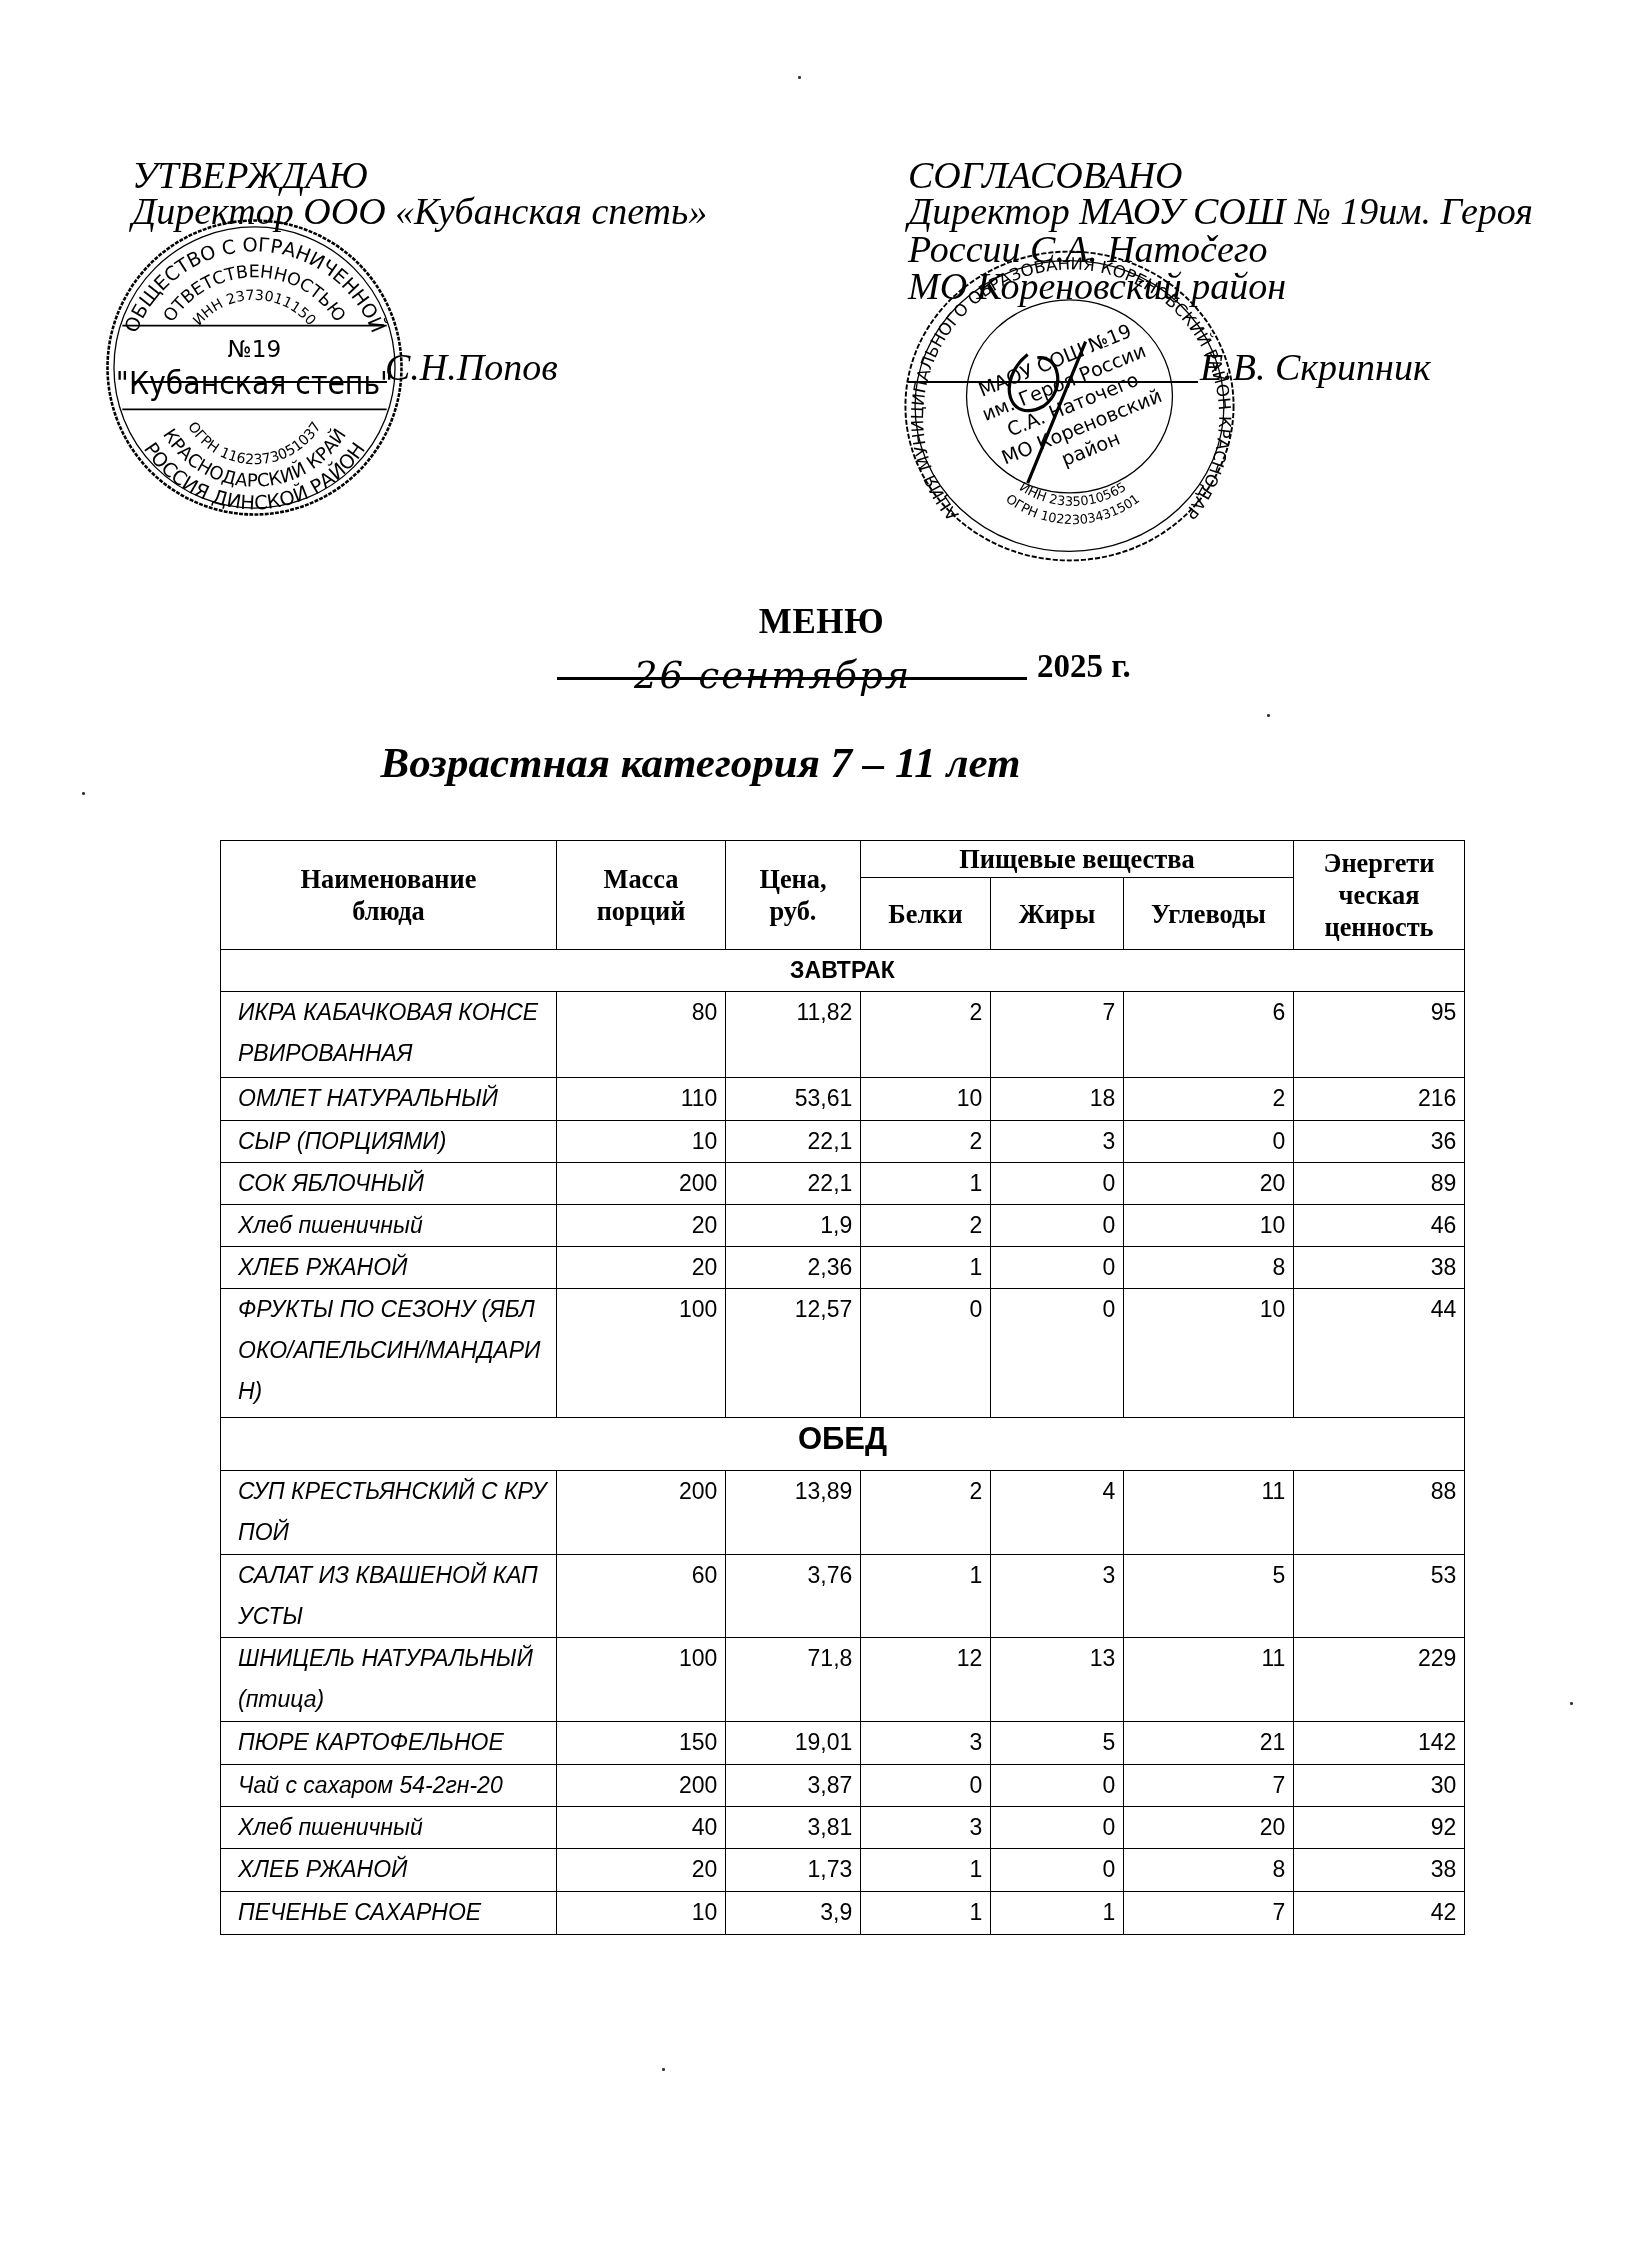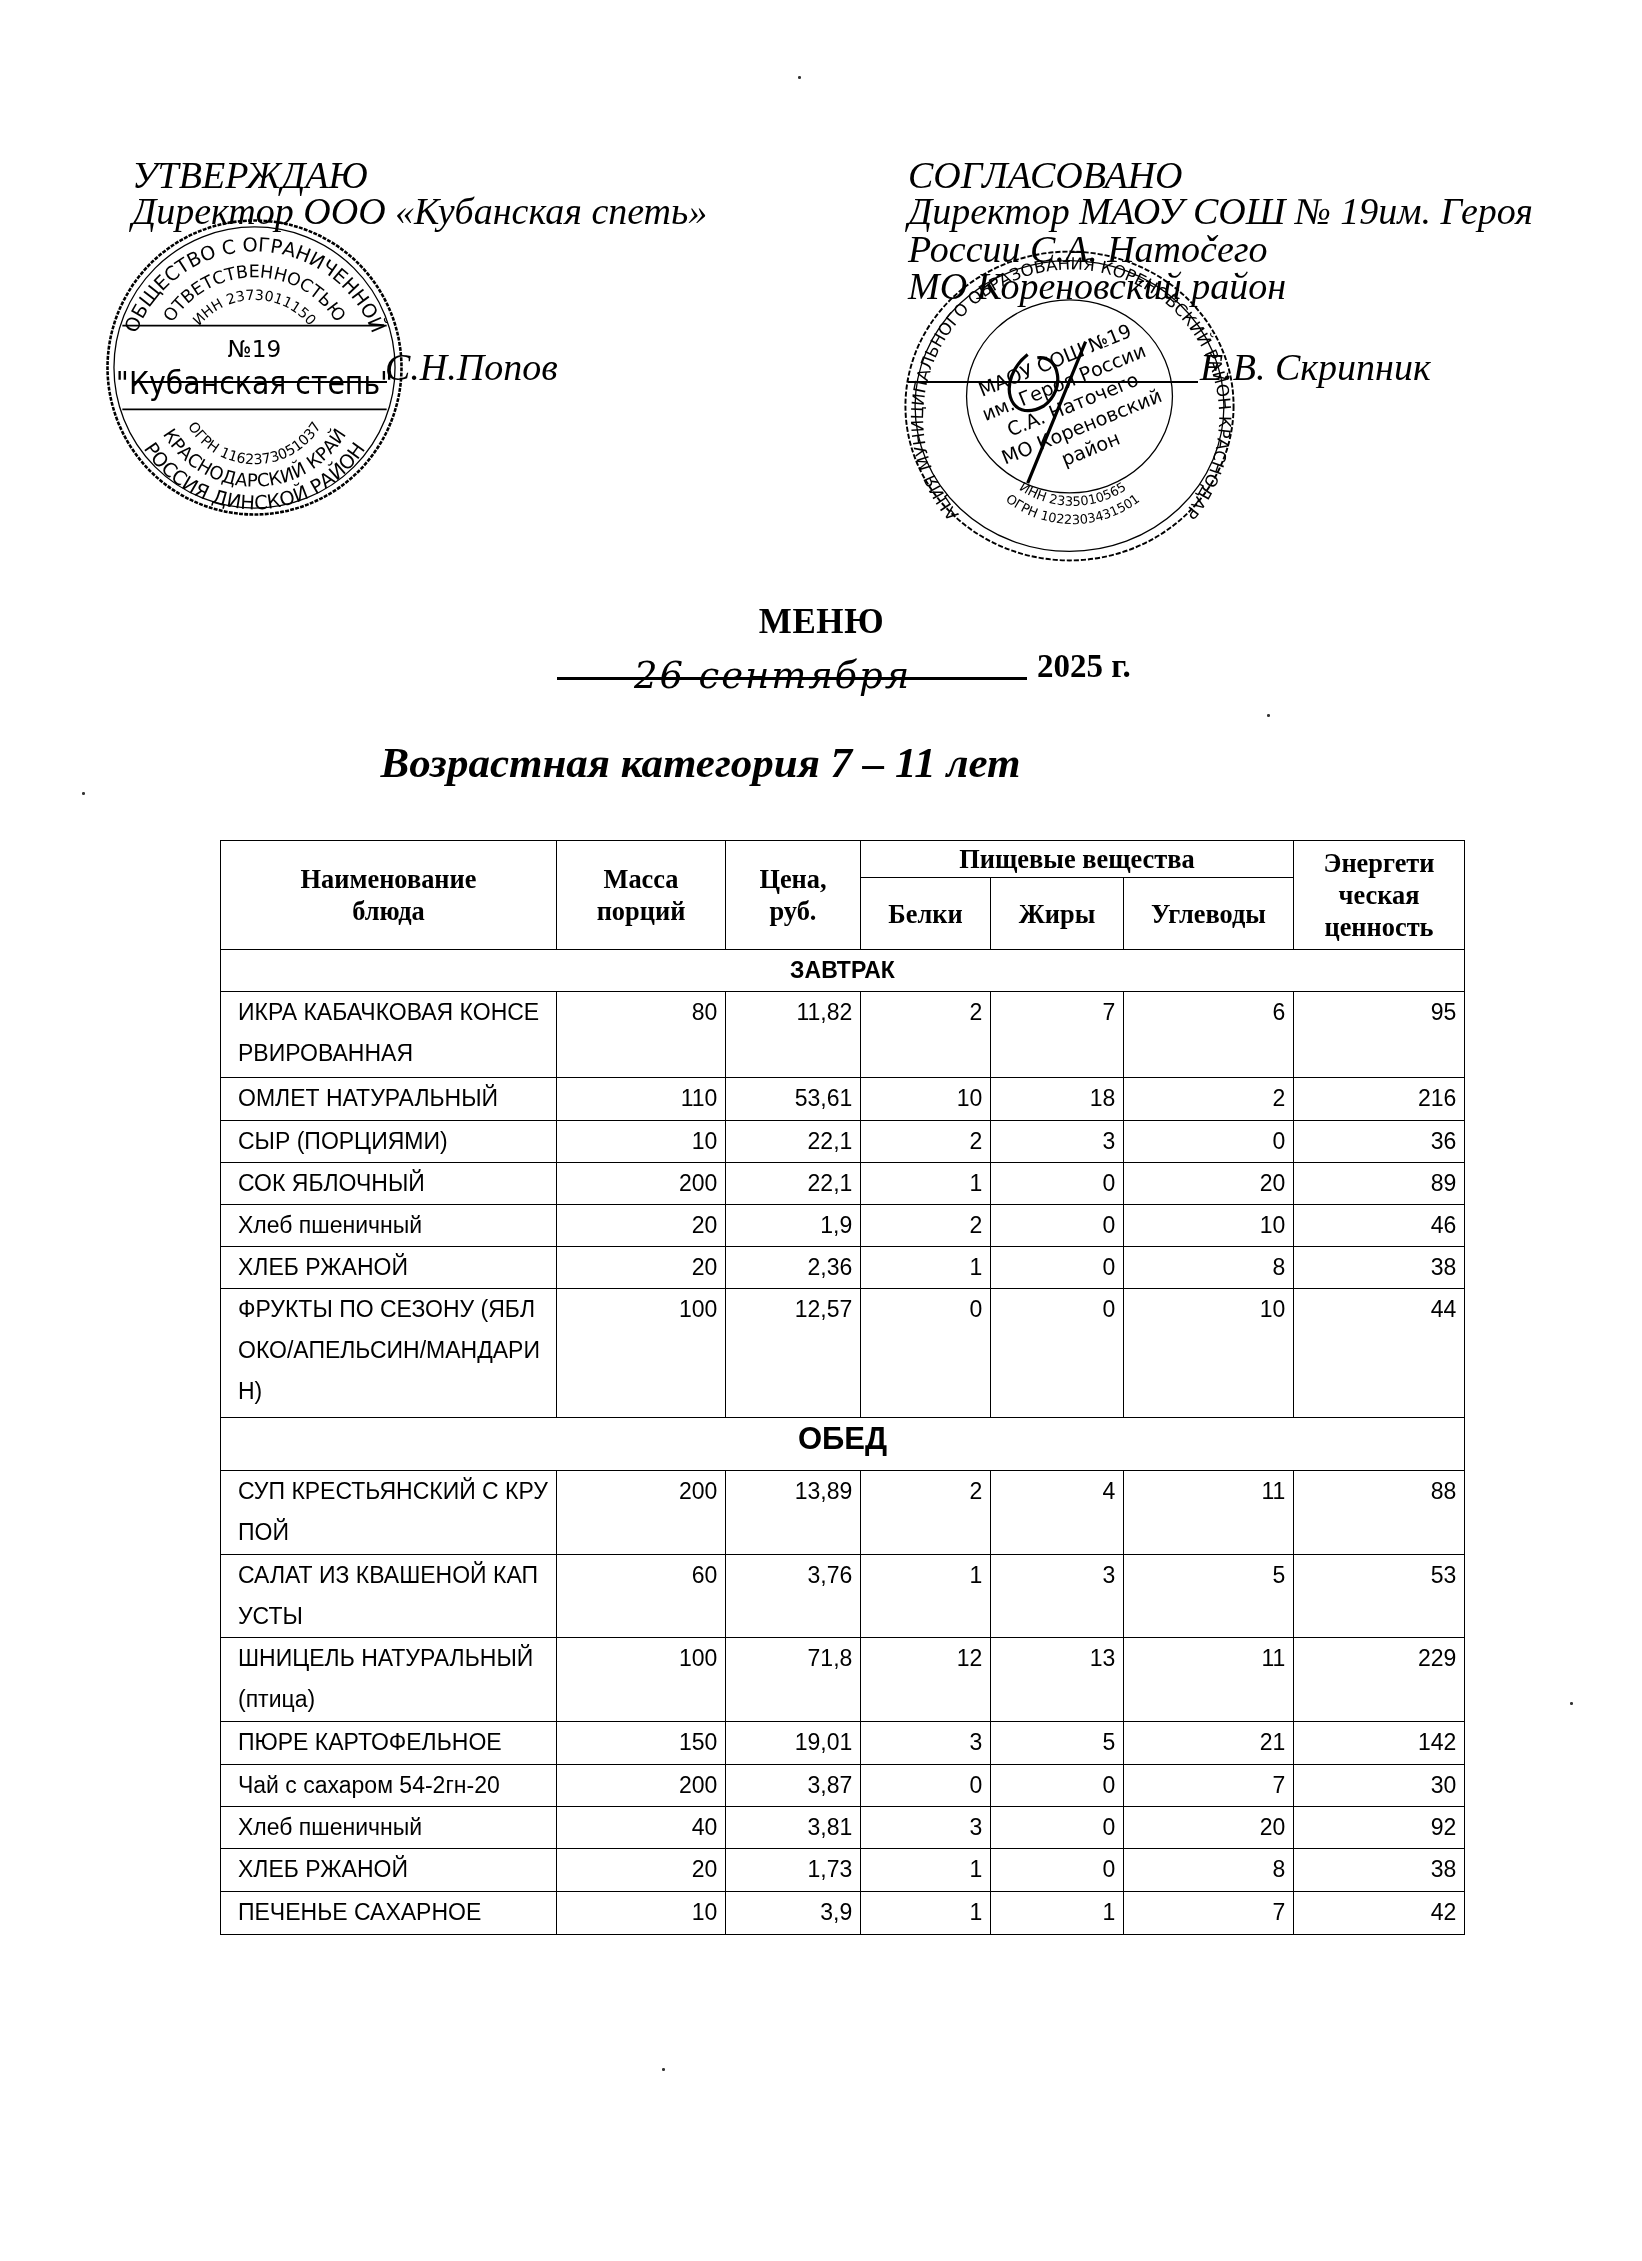"ИКРА КАБАЧКОВАЯ КОНСЕРВИРОВАННАЯ" td.name { font-style: none -> italic }
